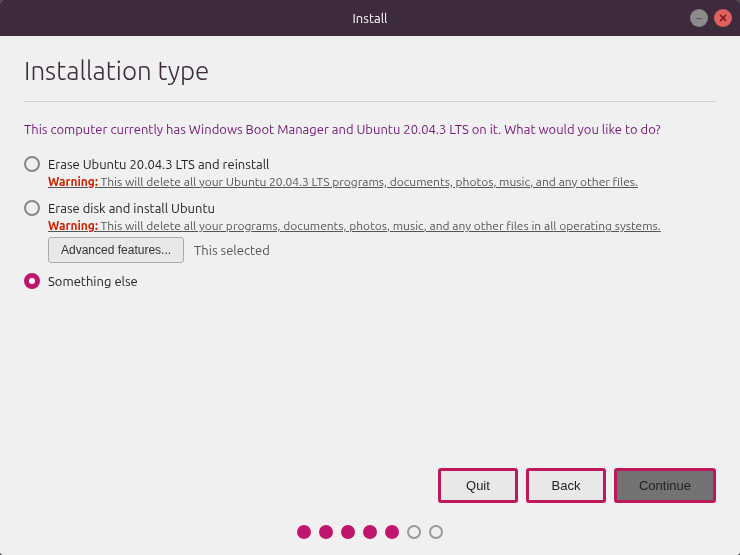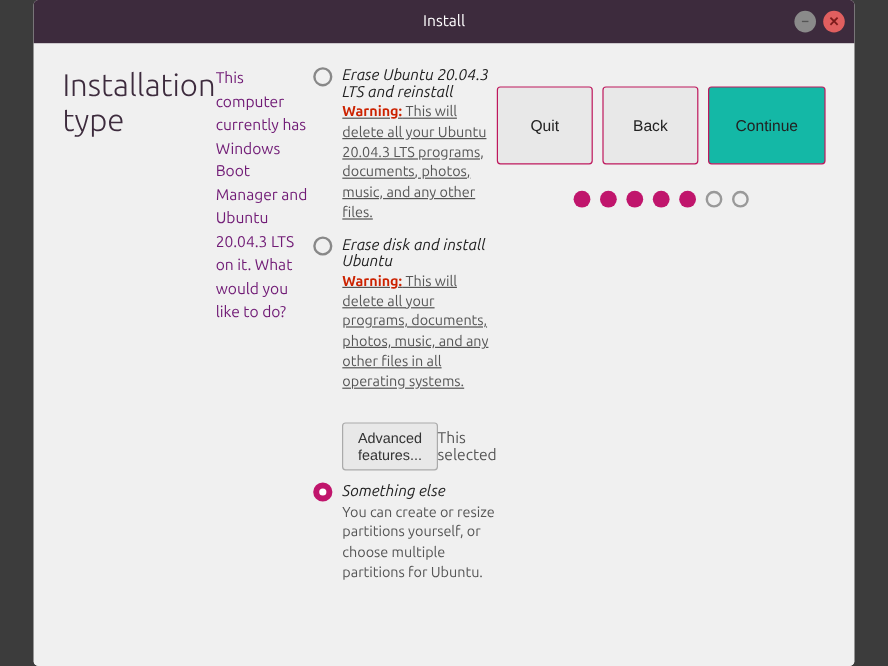"Install" .window { width: 684px -> 740px }
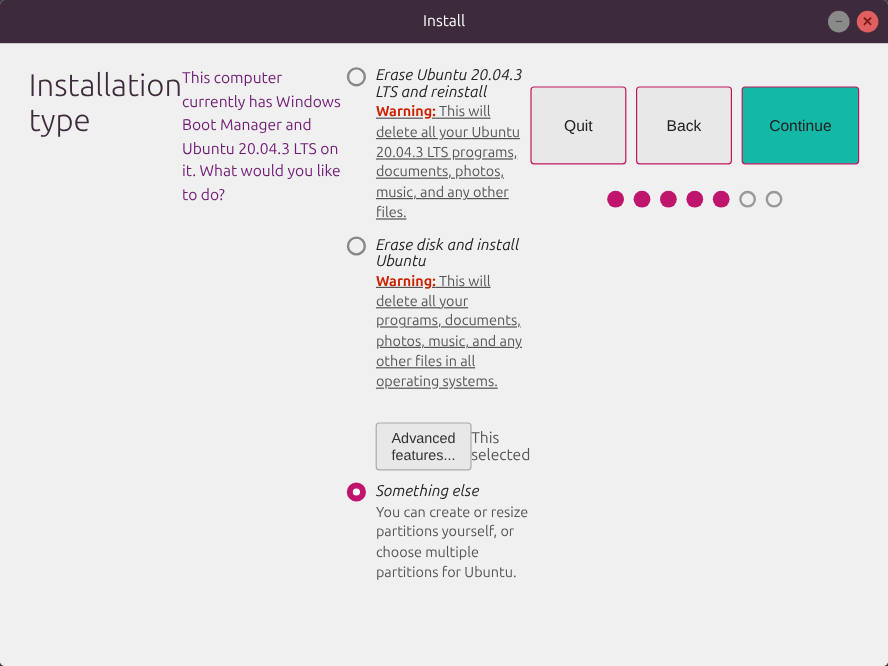"Installation type" .content { flex-direction: row -> column }
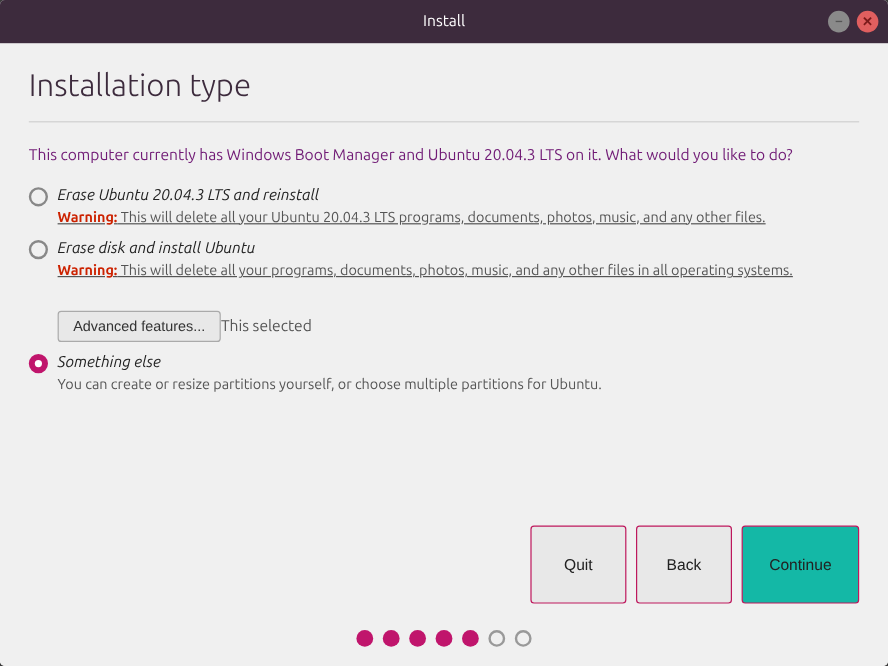"Erase Ubuntu 20.04.3 LTS and" .option-row { align-items: none -> center; font-style: italic -> none }
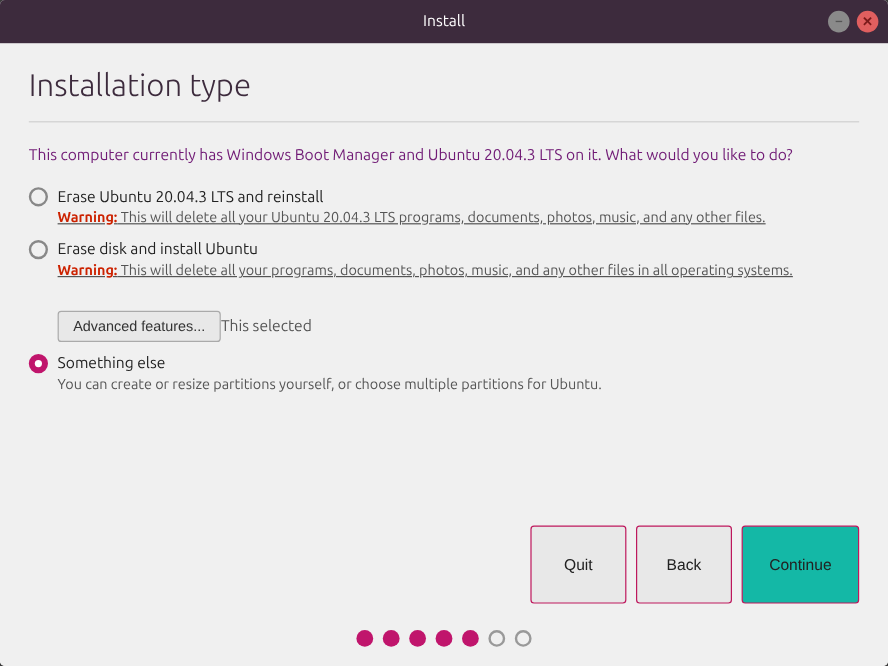"Advanced features..." .advanced-row { gap: none -> 10px; margin-top: 24px -> 2px }
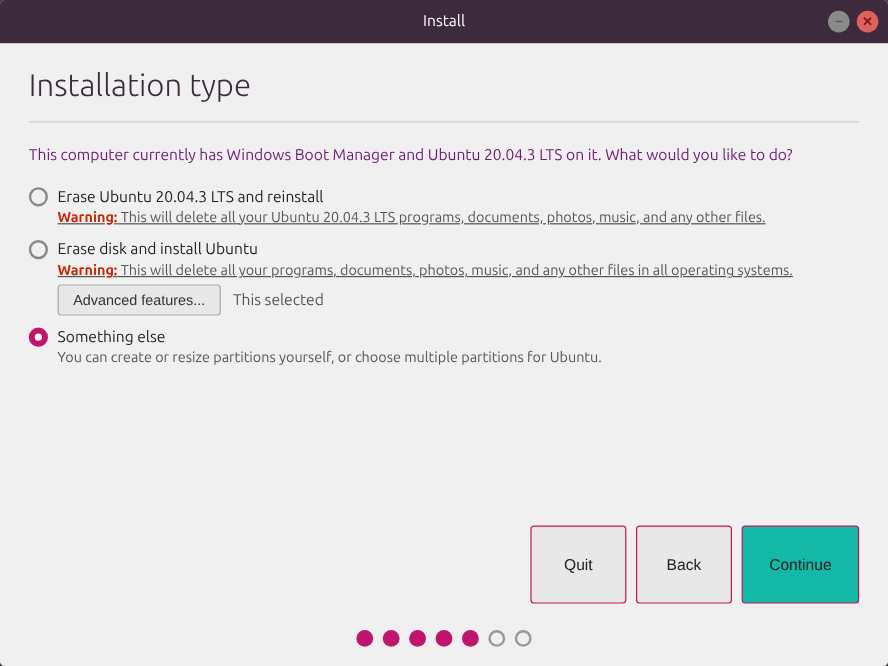"You can create or resize" div.something-else-desc { html: <div>You can create or resize partitions yourself, or choose multiple partitions for Ubuntu.</div> -> none }
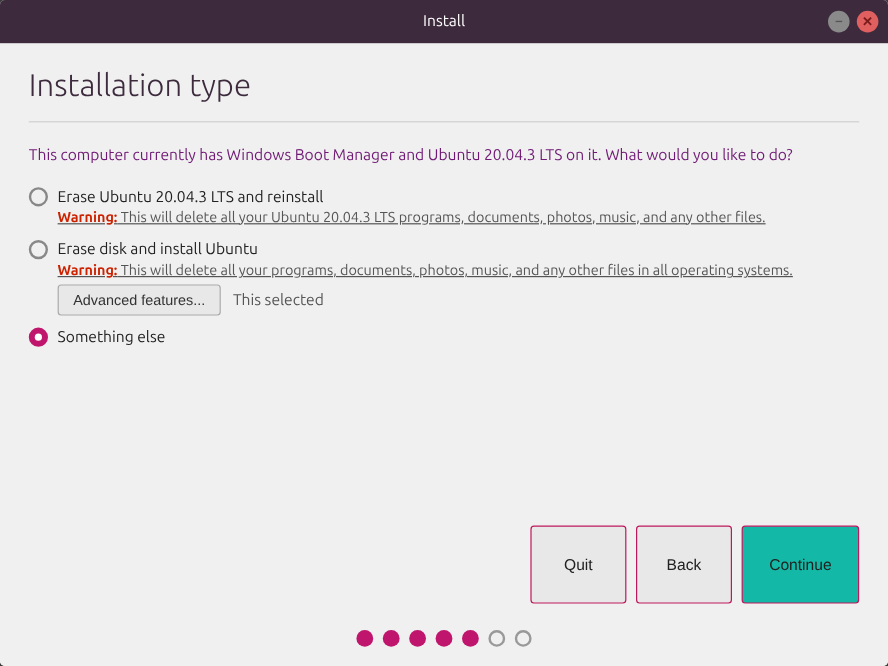"Quit" .footer-btn { border: 1px solid #be185d -> 3px solid #be185d; padding: 24px 22px -> 7px 22px }
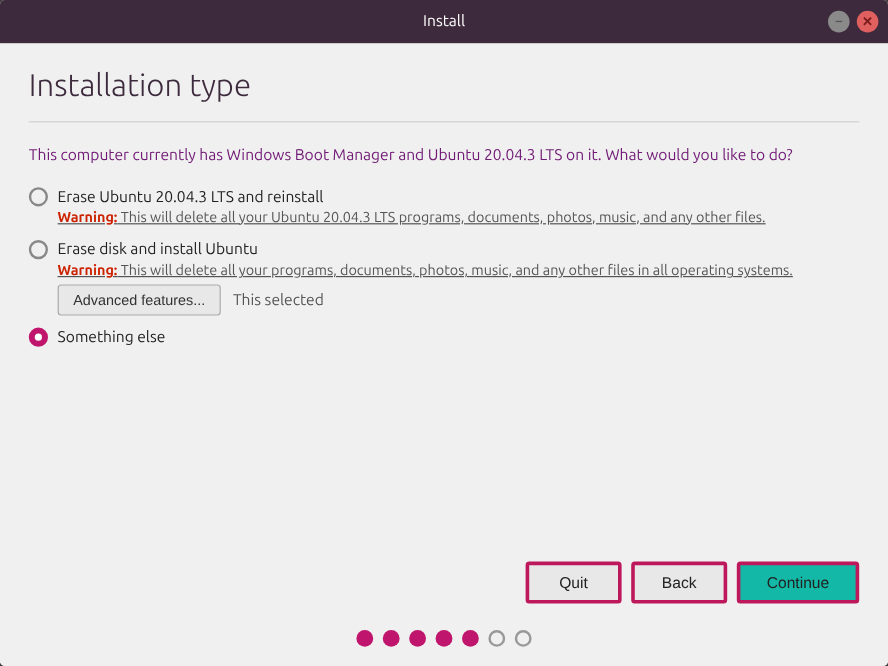"Continue" .footer-btn.continue { background: #14b8a6 -> #737373 }
